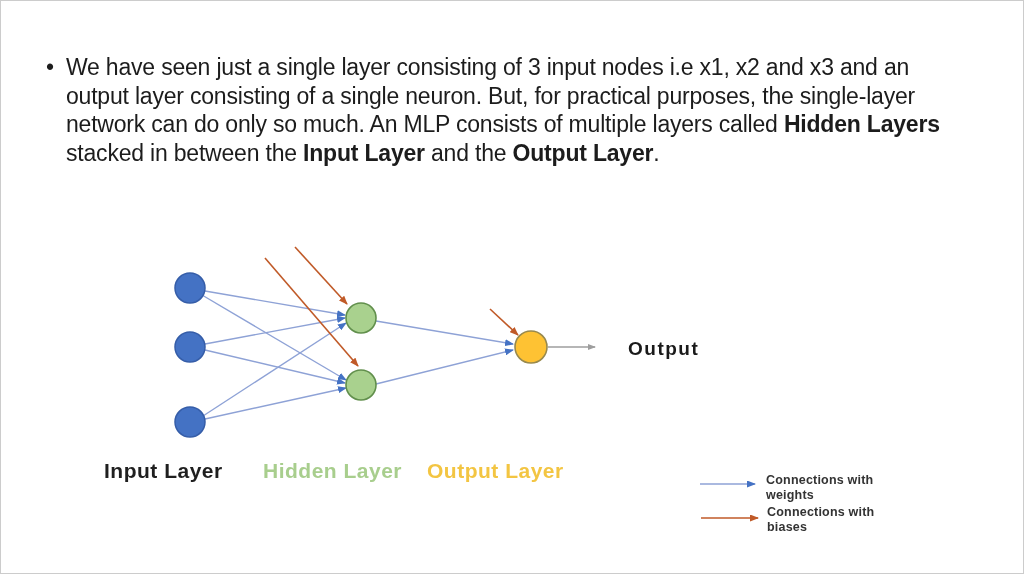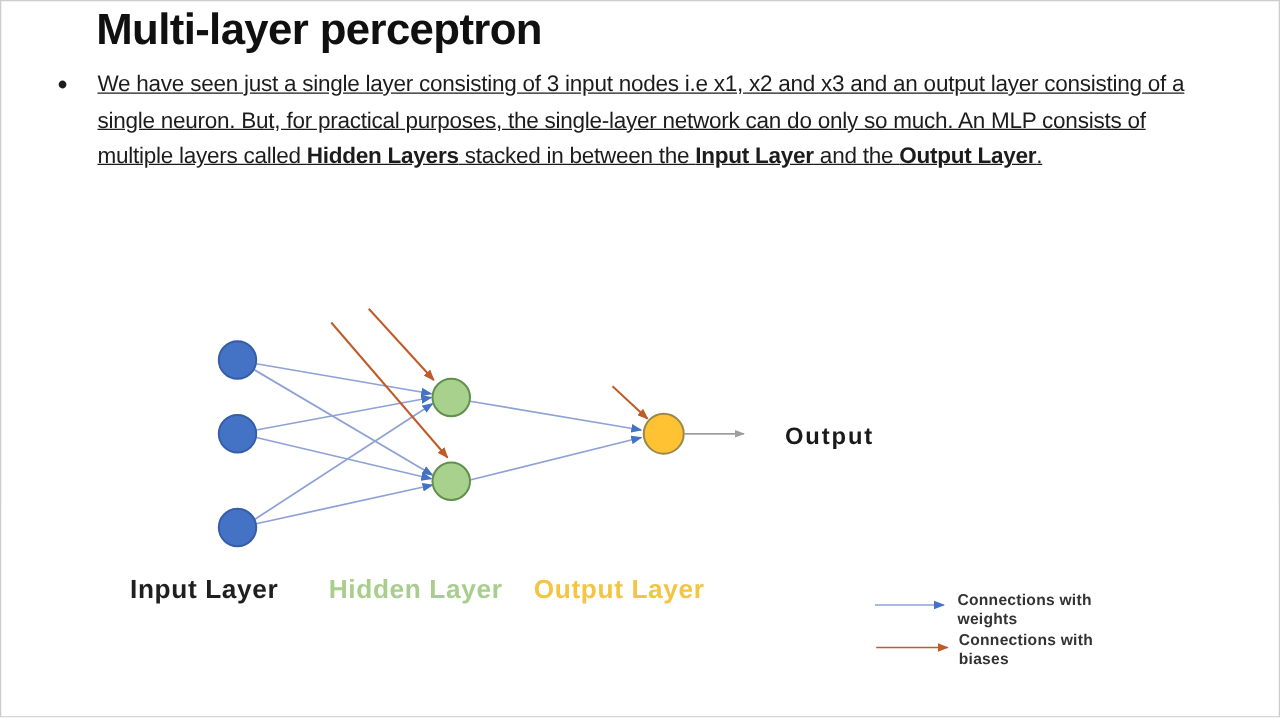"Multi-layer perceptron" div.title { html: <div>Multi-layer perceptron</div> -> none }
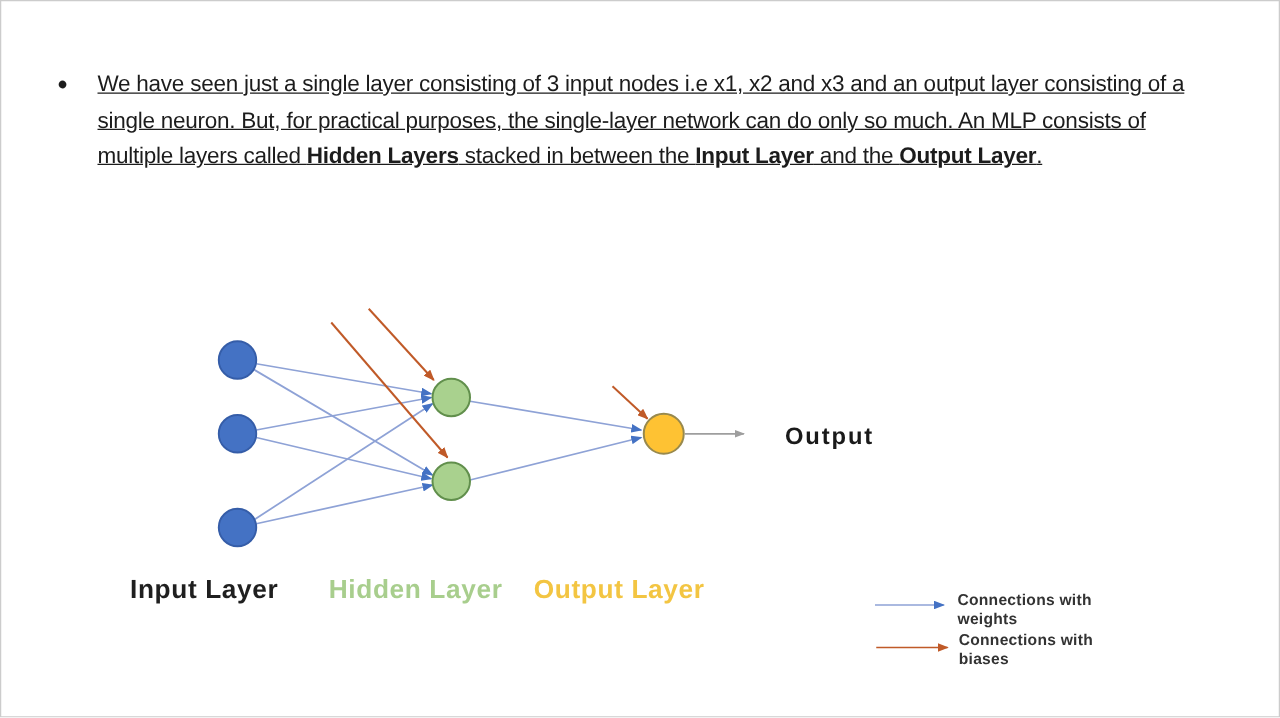"We have seen just a" .bullet-text { font-size: 18px -> 23px; margin-left: 32px -> 20px; text-decoration: underline -> none }
